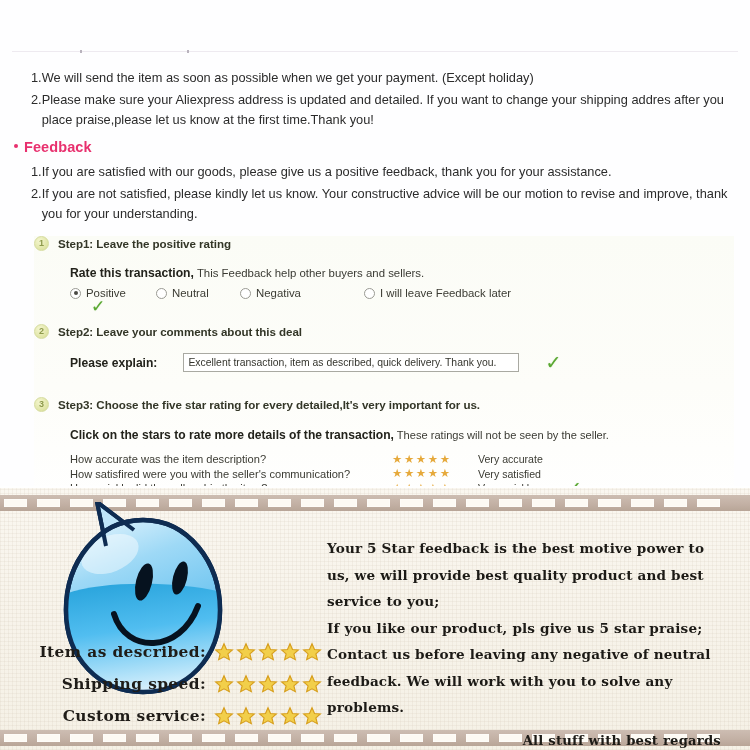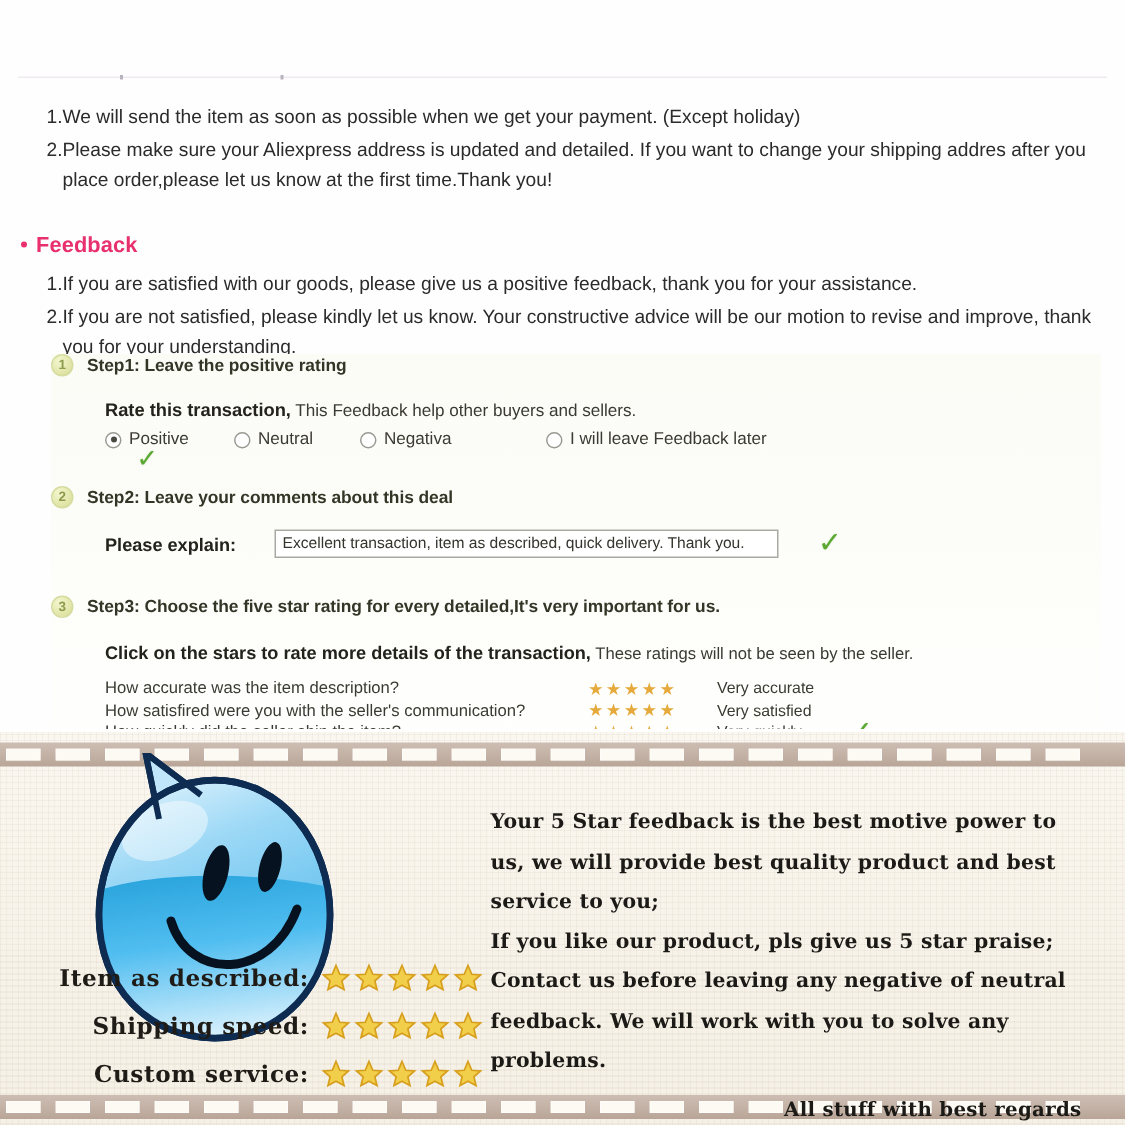"Please make sure your Aliexpress" span.txt { text: order,please -> praise,please }
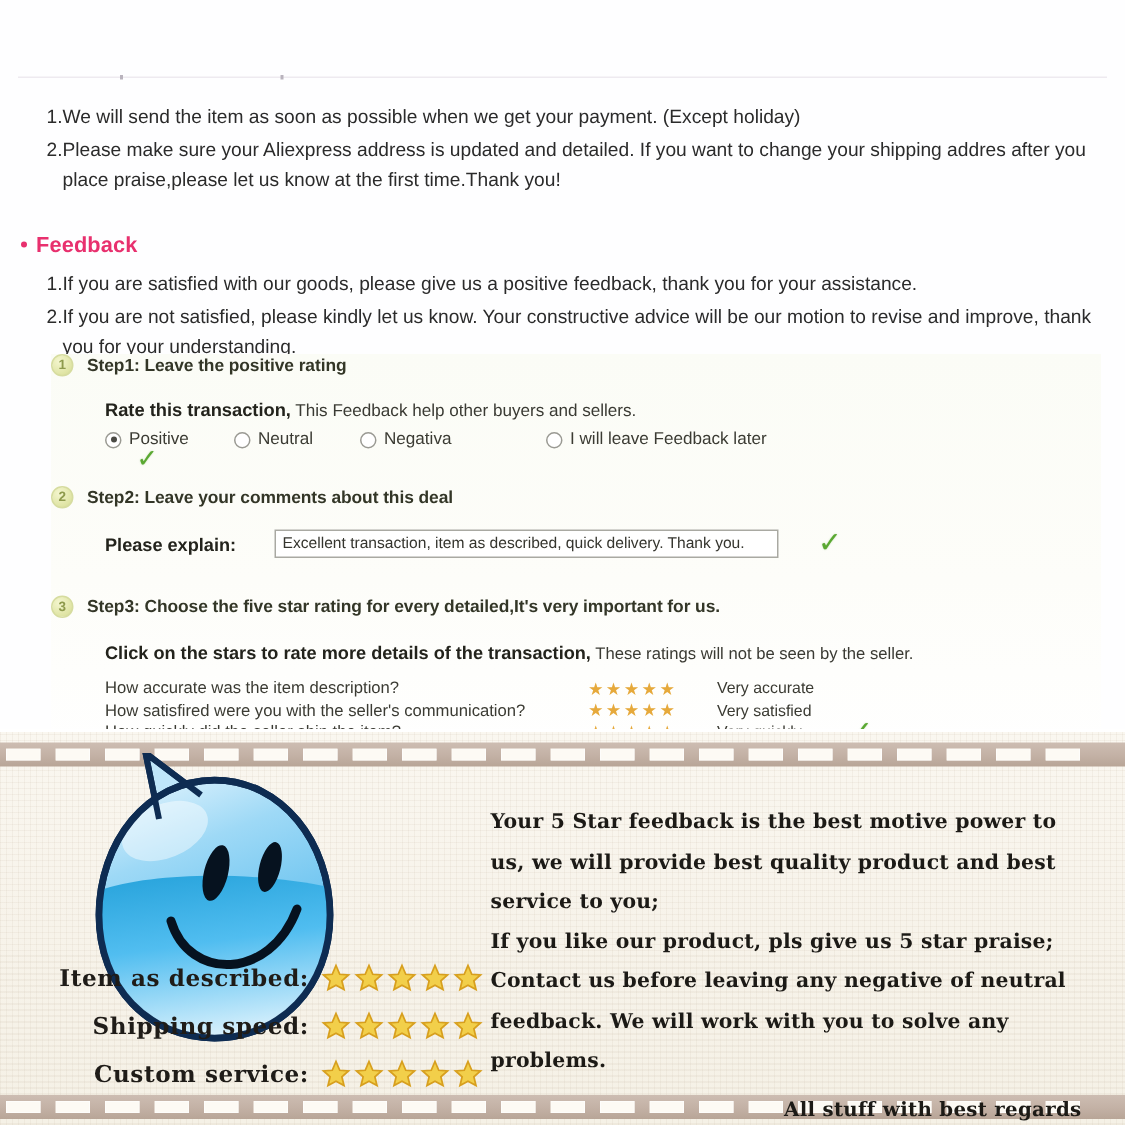"Feedback" div.policy-section { top: 156px -> 139px }
